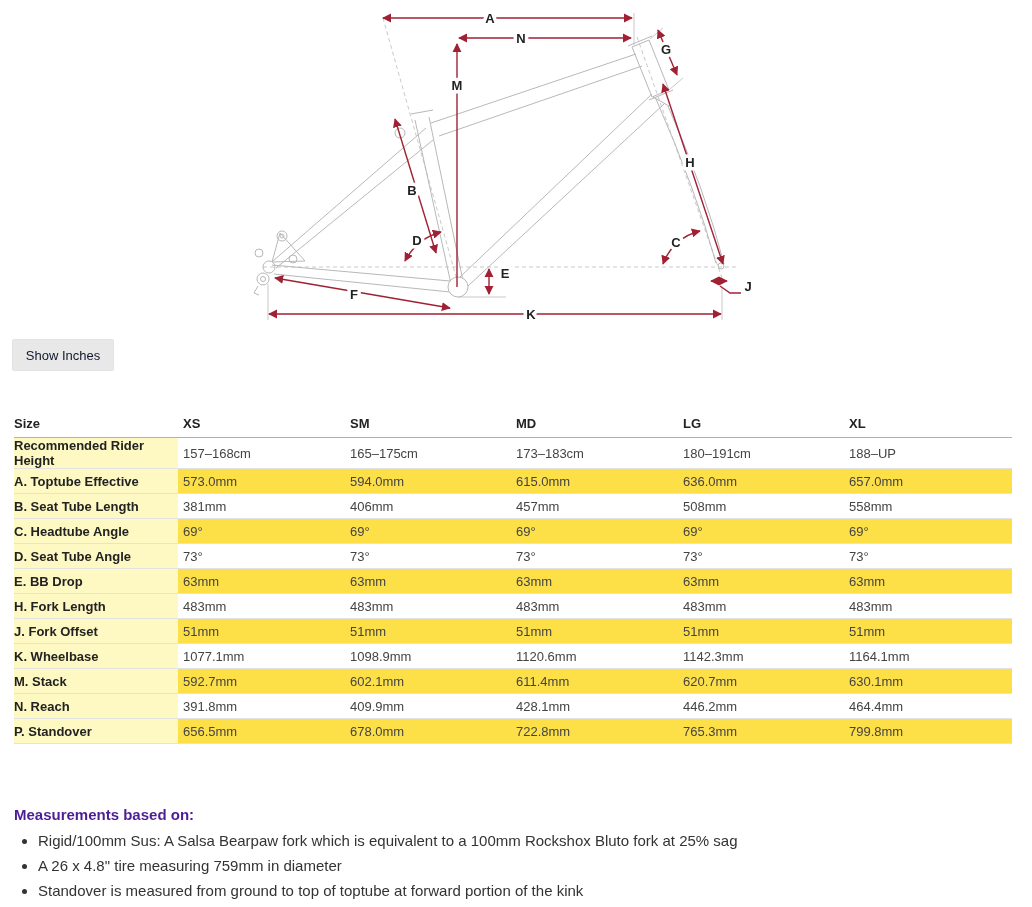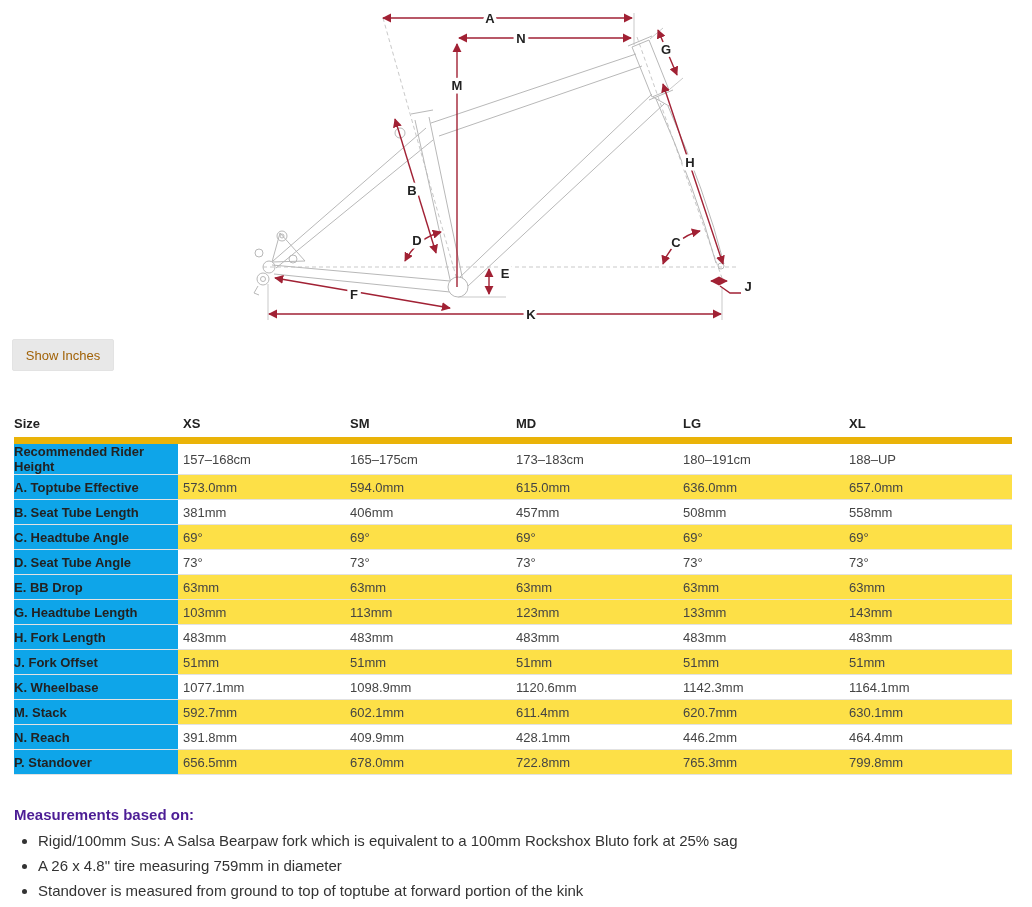"Show Inches" .show-inches { color: #a16207 -> #0f172a }
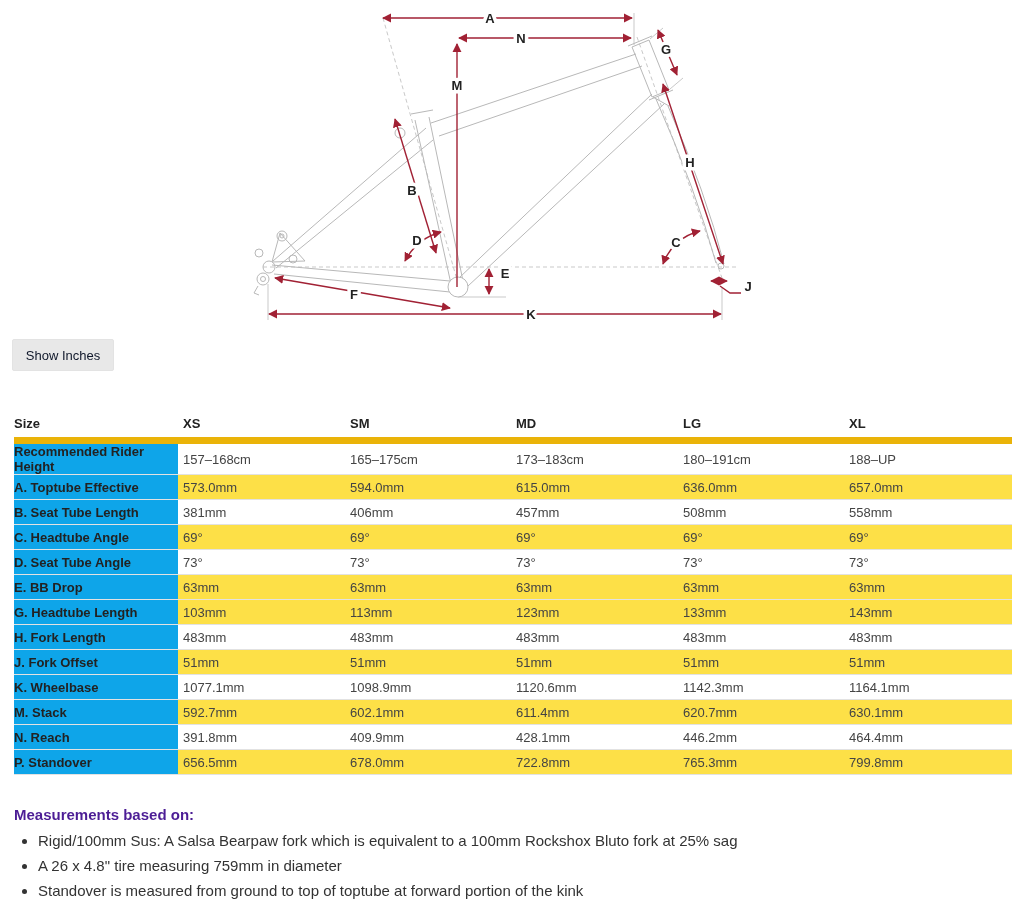"Size" .geo-table th { border-bottom: 7px solid #eab308 -> 1px solid #eab308 }
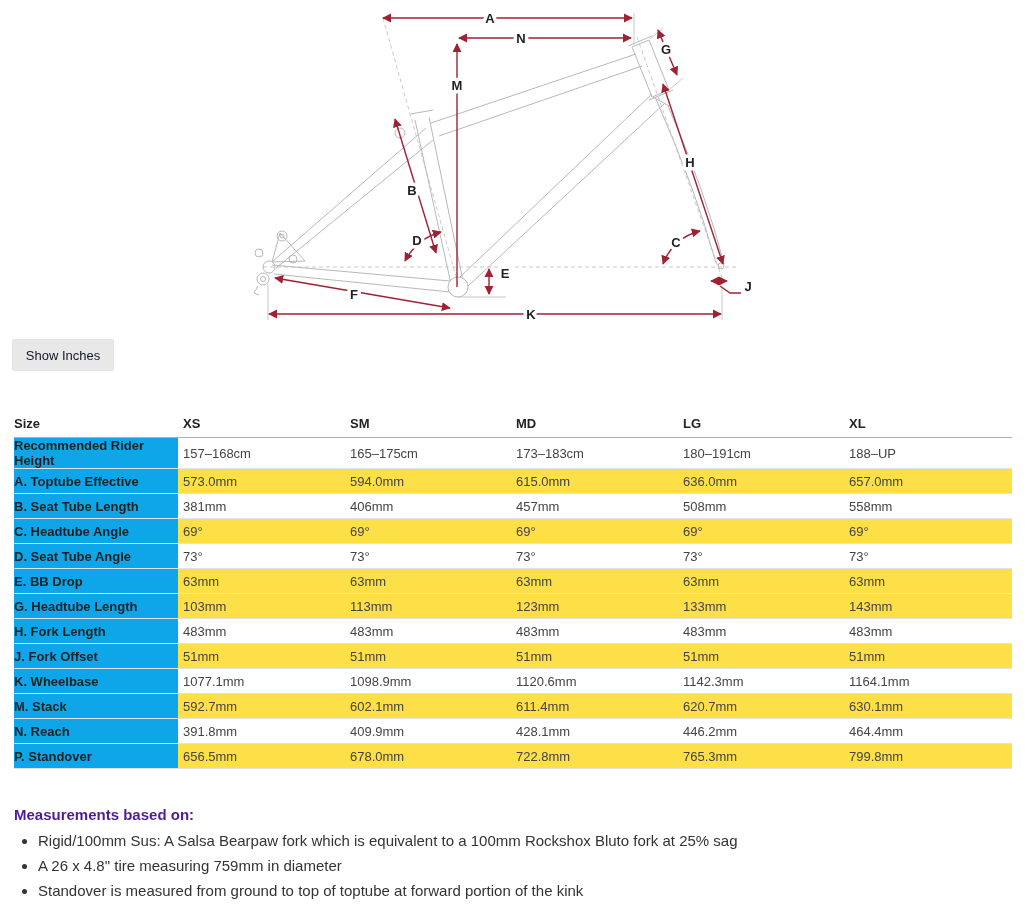"Recommended Rider Height" .geo-table td.label { background: #0ea5e9 -> #fef9c3 }
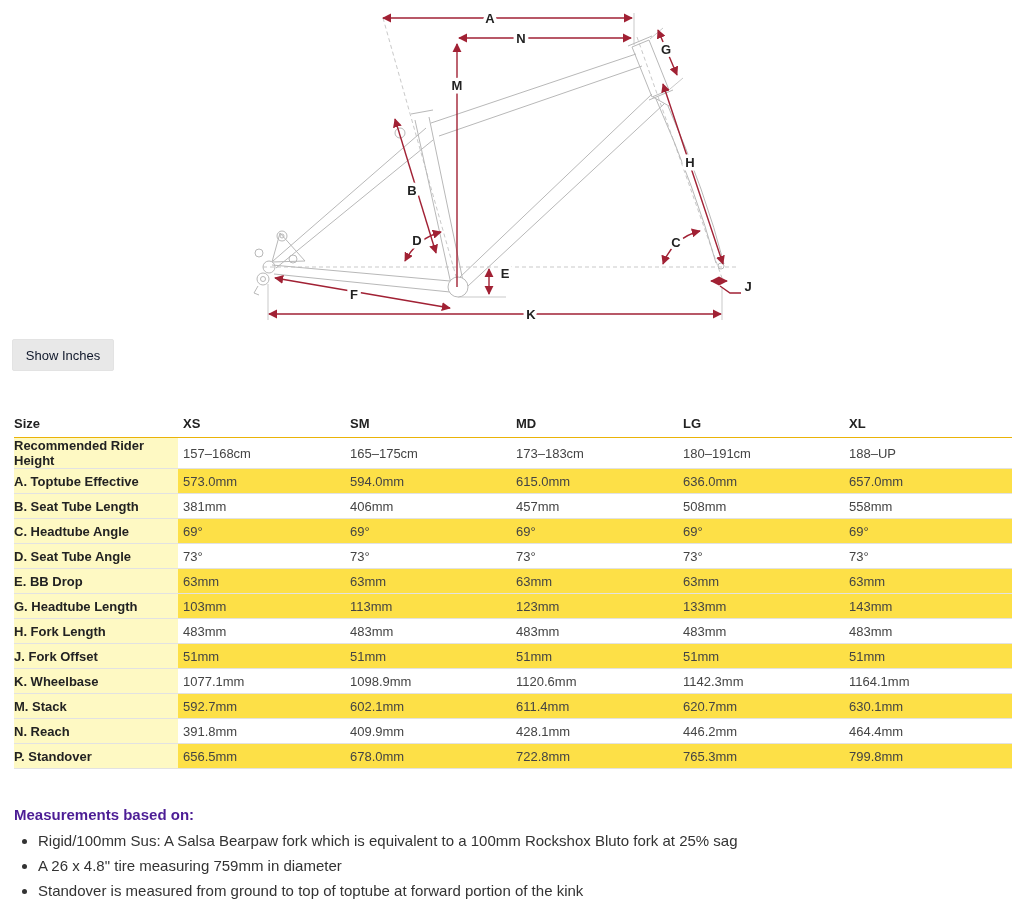"G. Headtube Length" tr.striped { html: <tr> <td>G. Headtube Length</td> <td>103mm</td> <td>113mm</td> <td>123mm</td> <td>133mm</td> <td>143mm</td> </tr> -> none }
